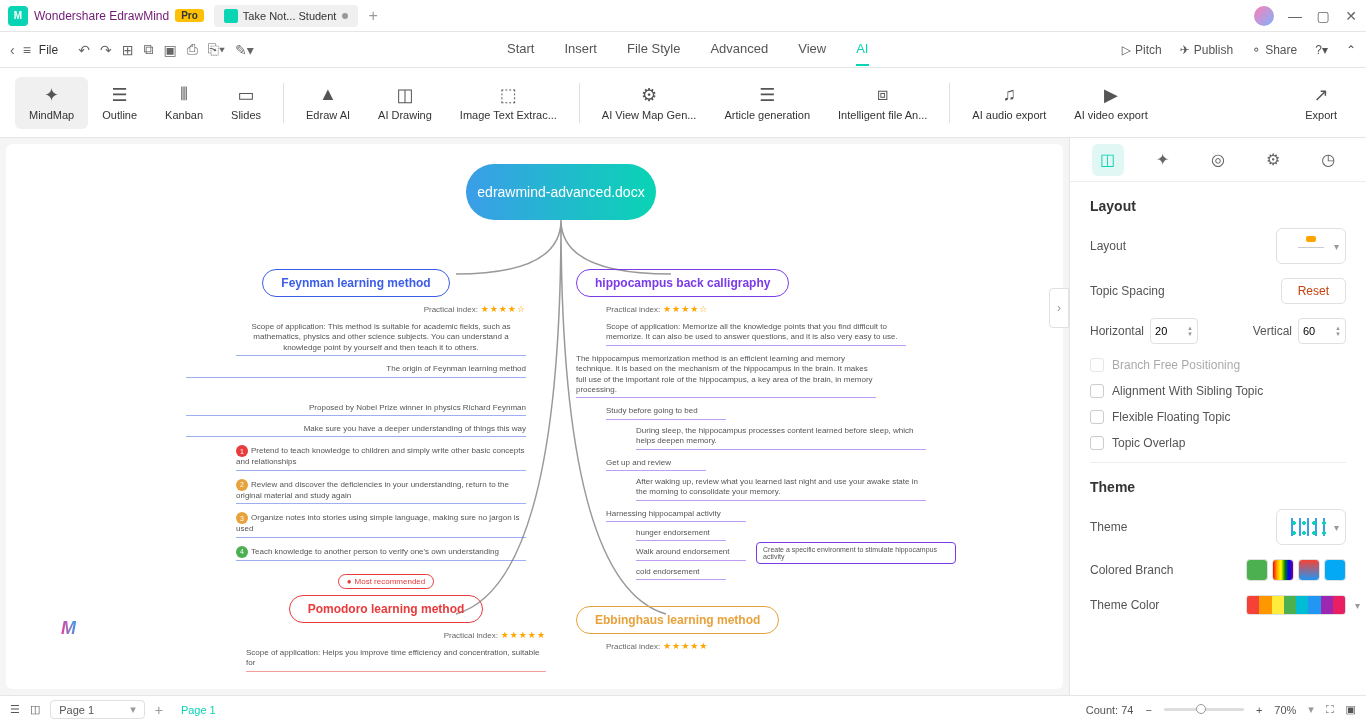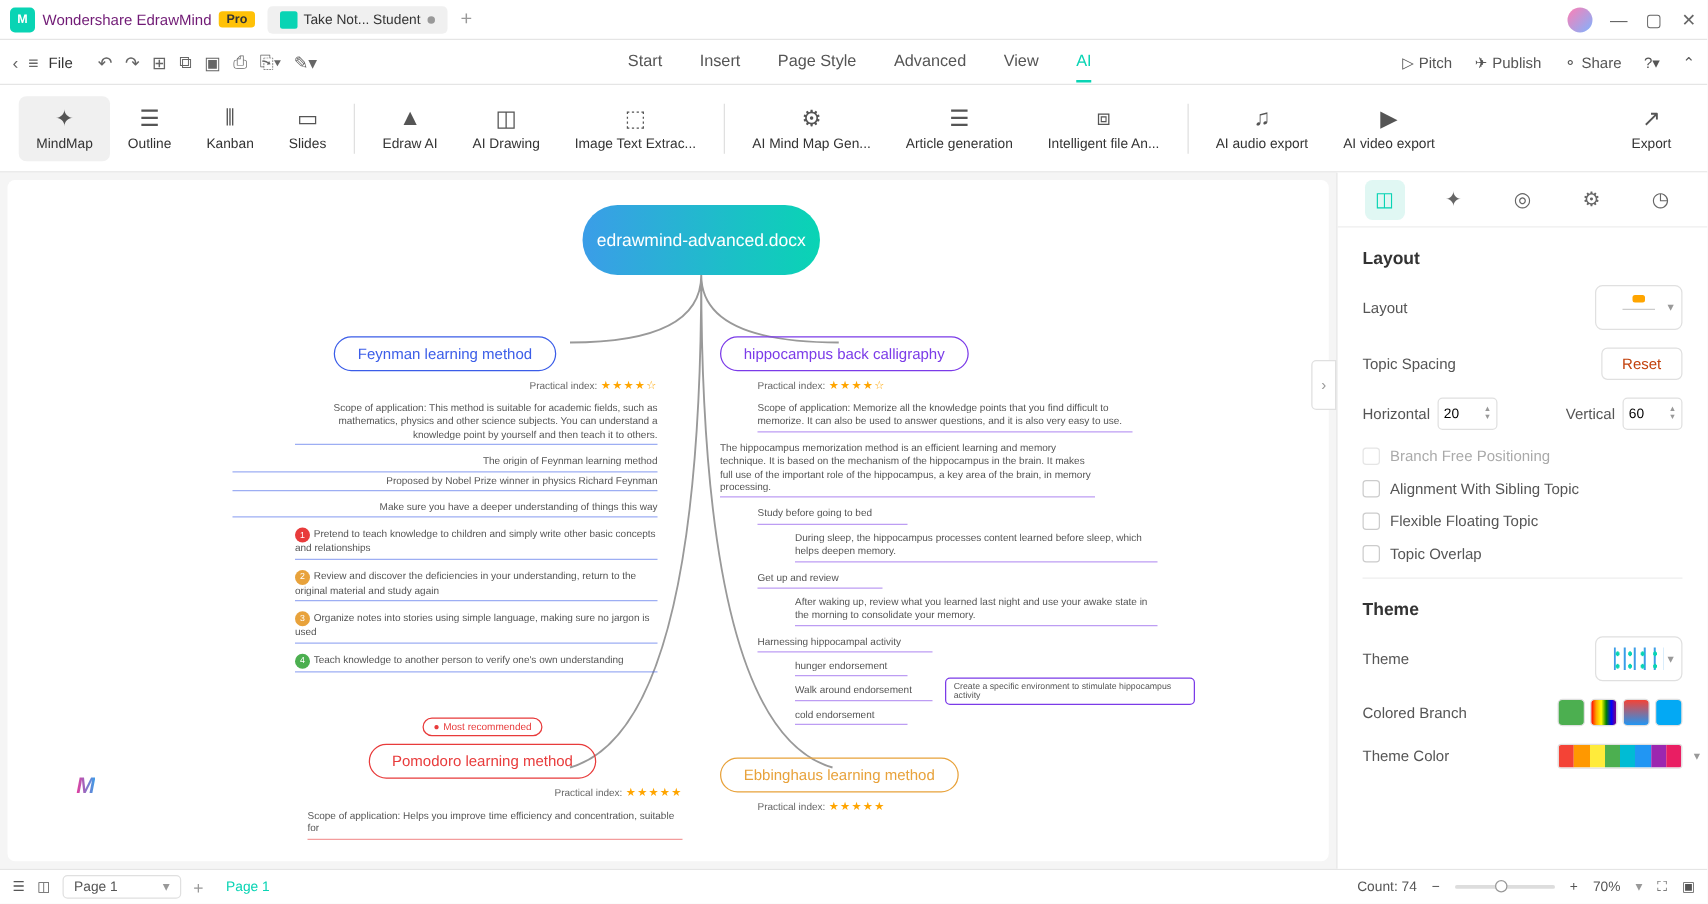"Page Style" span.menu-tab { text: Page -> File }
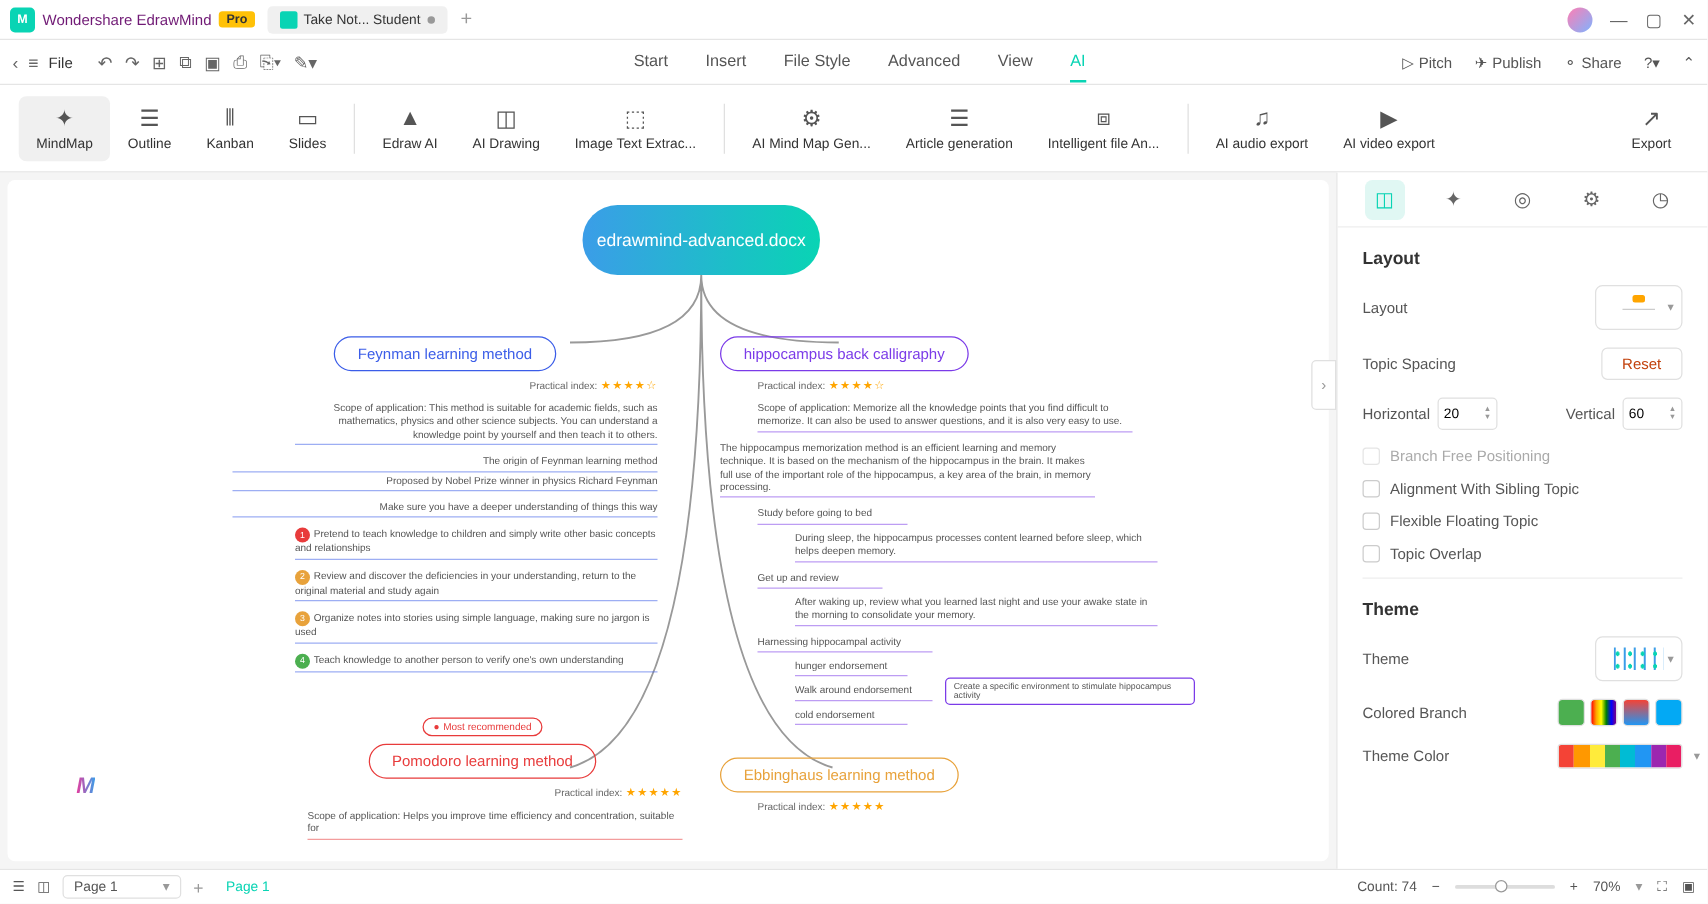"AI Mind Map Gen..." span.ribbon-label { text: Mind -> View }
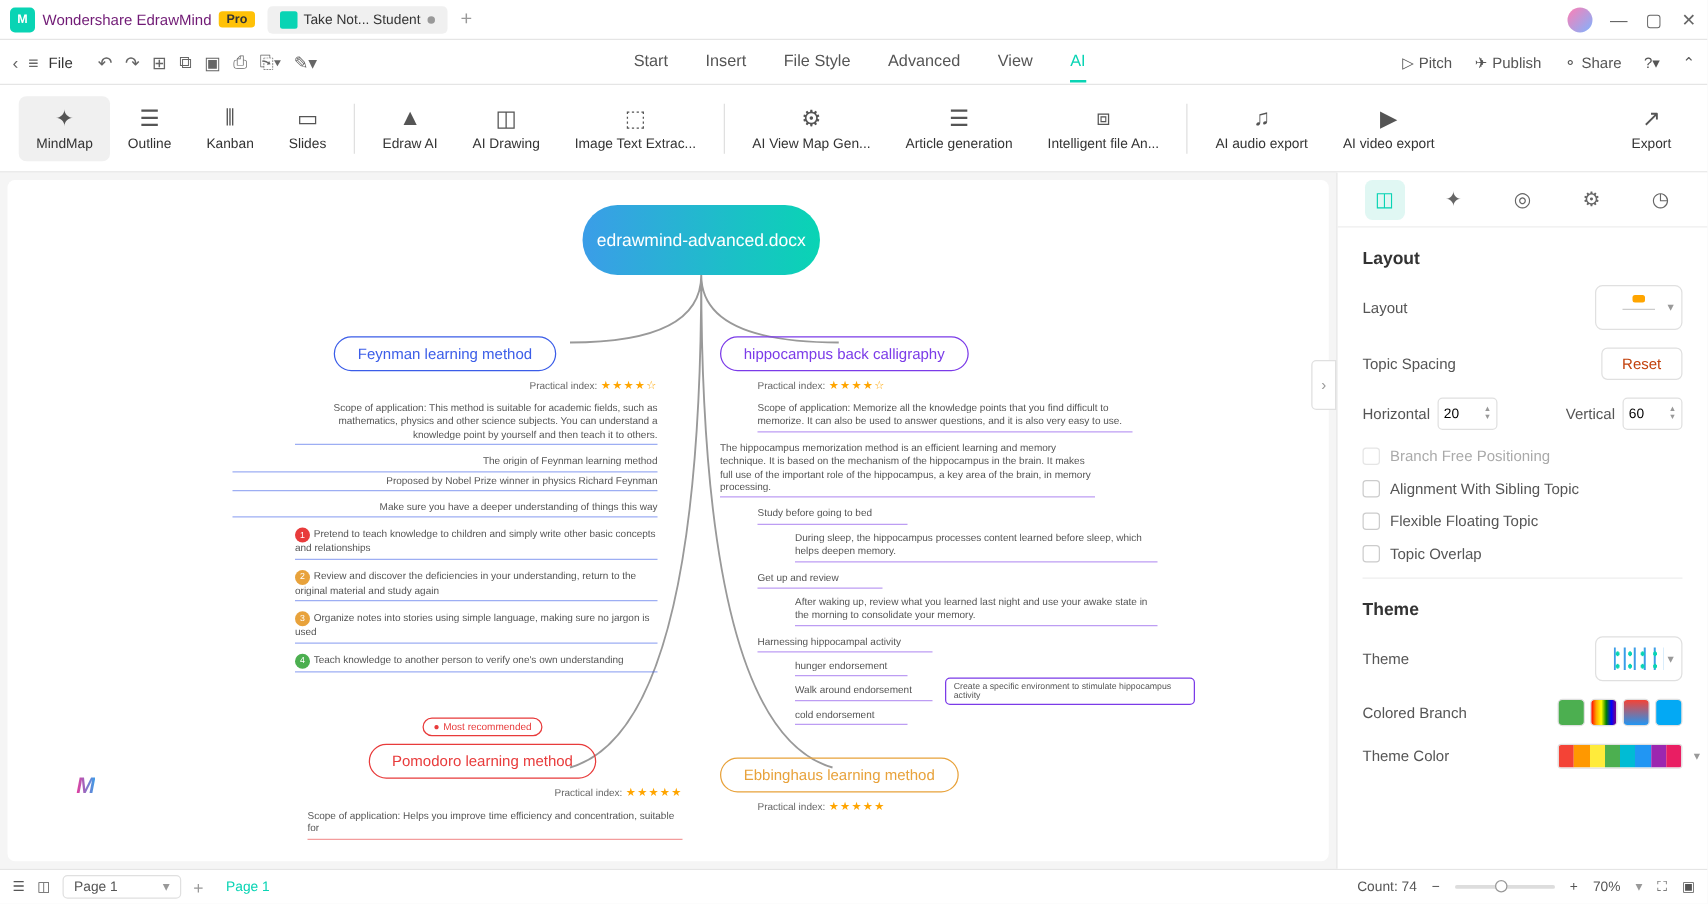"Feynman learning method" .branch-title { font-weight: 400 -> 700 }
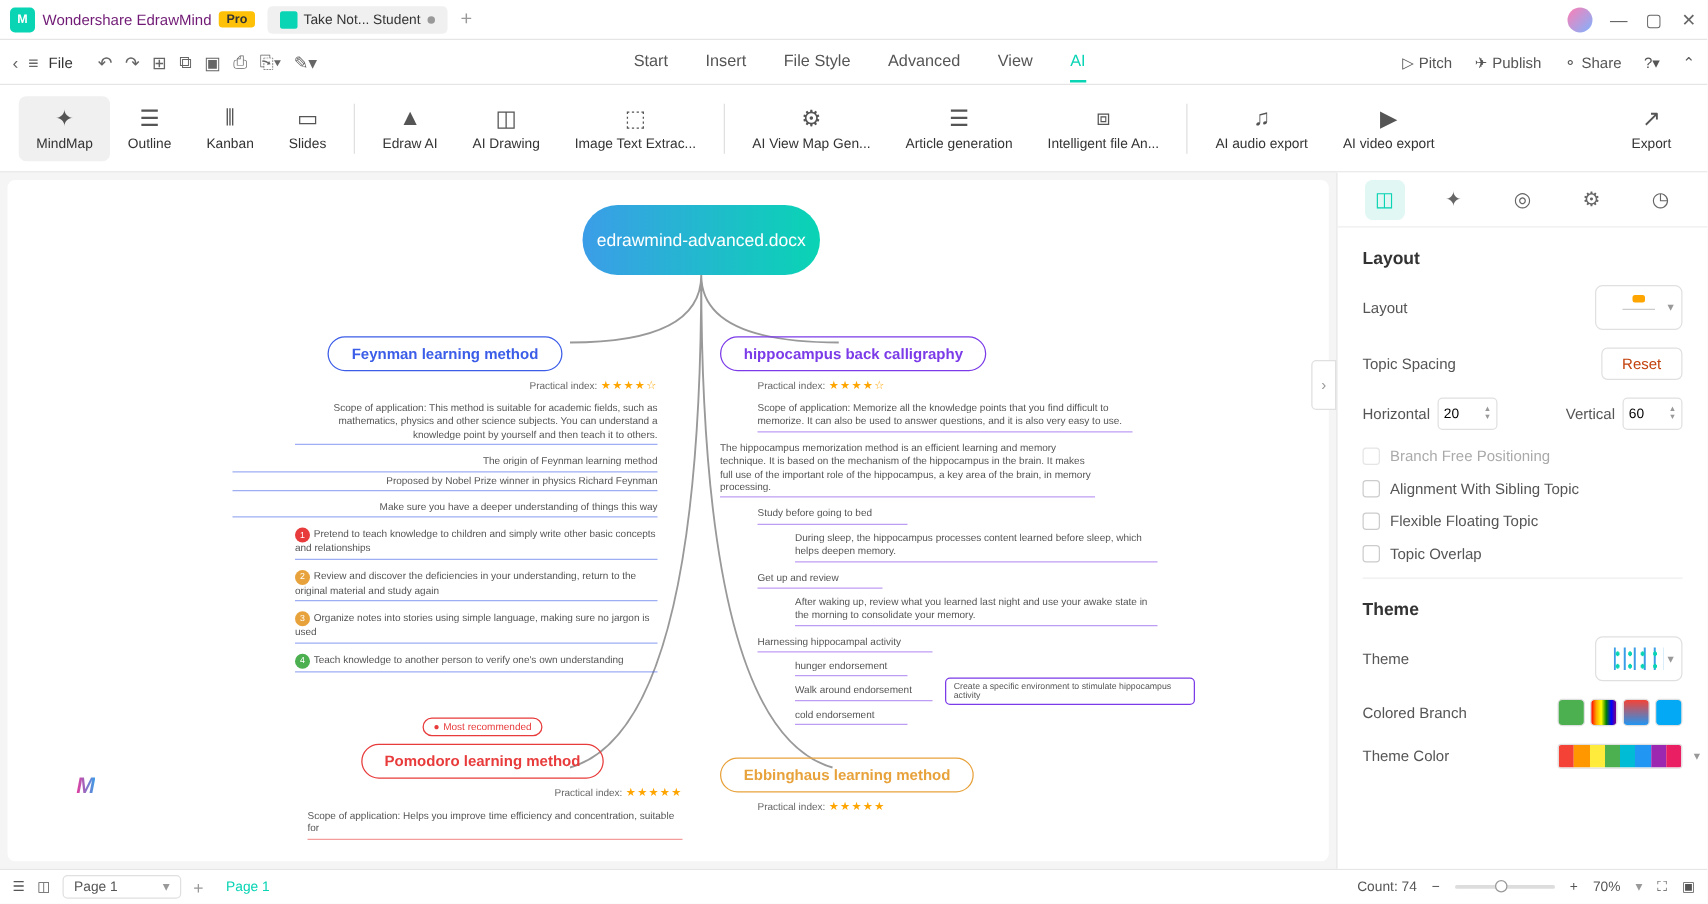"Scope of application: This method" div.sub { text-align: right -> center }
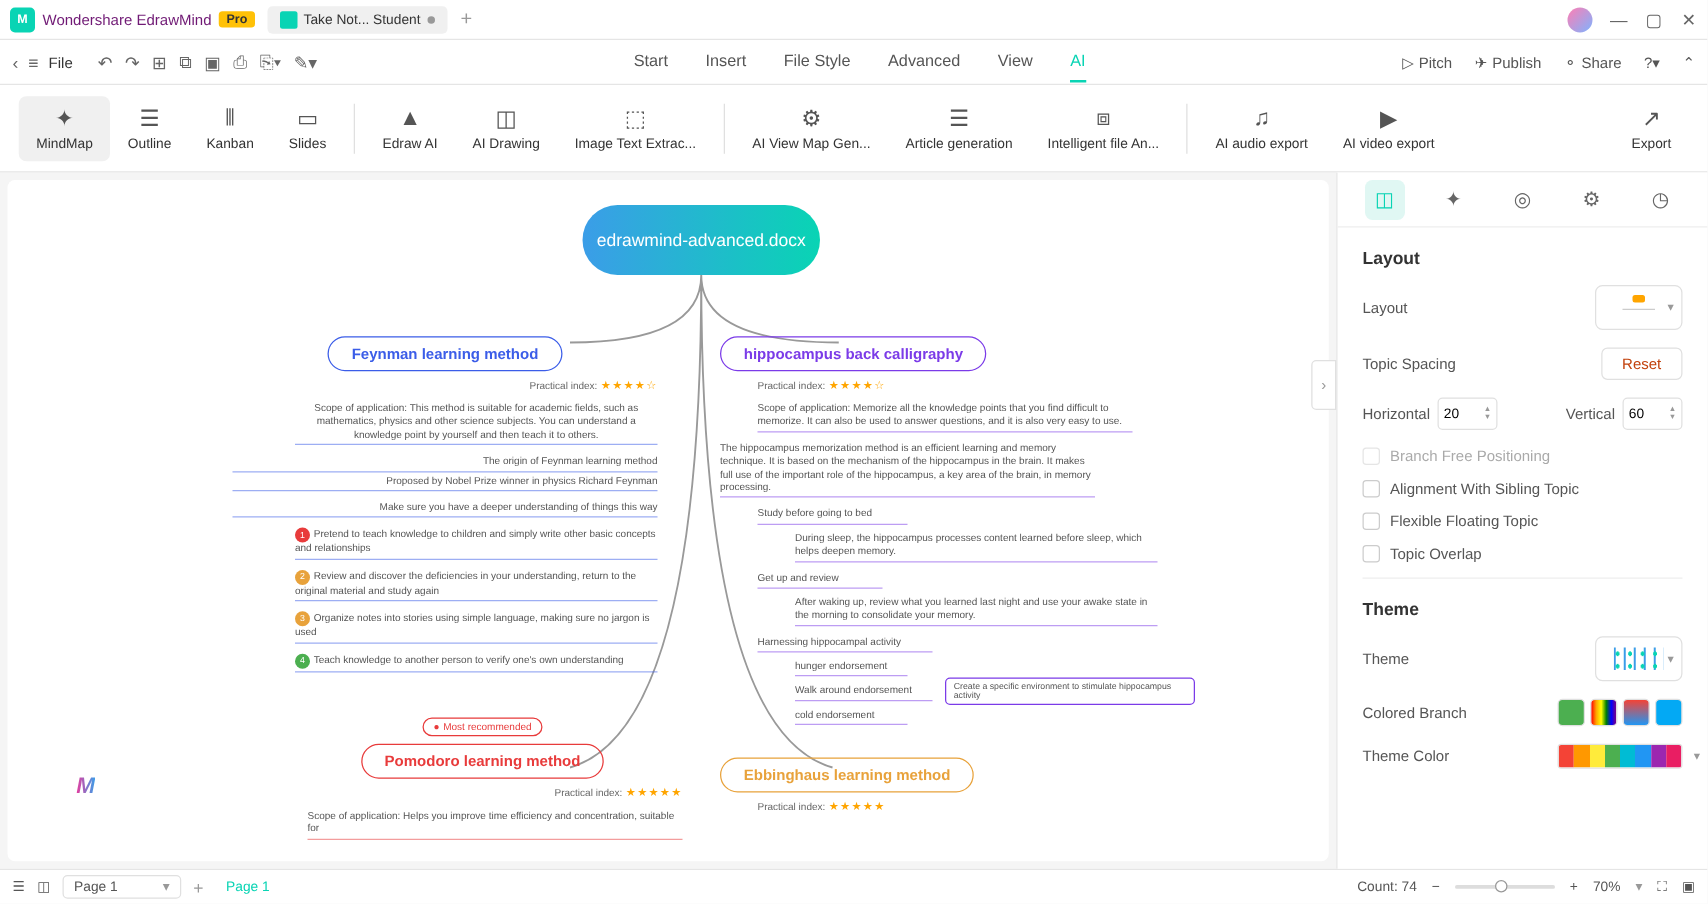"Proposed by Nobel Prize winner" div.sub { margin-top: 0 -> 23px }
